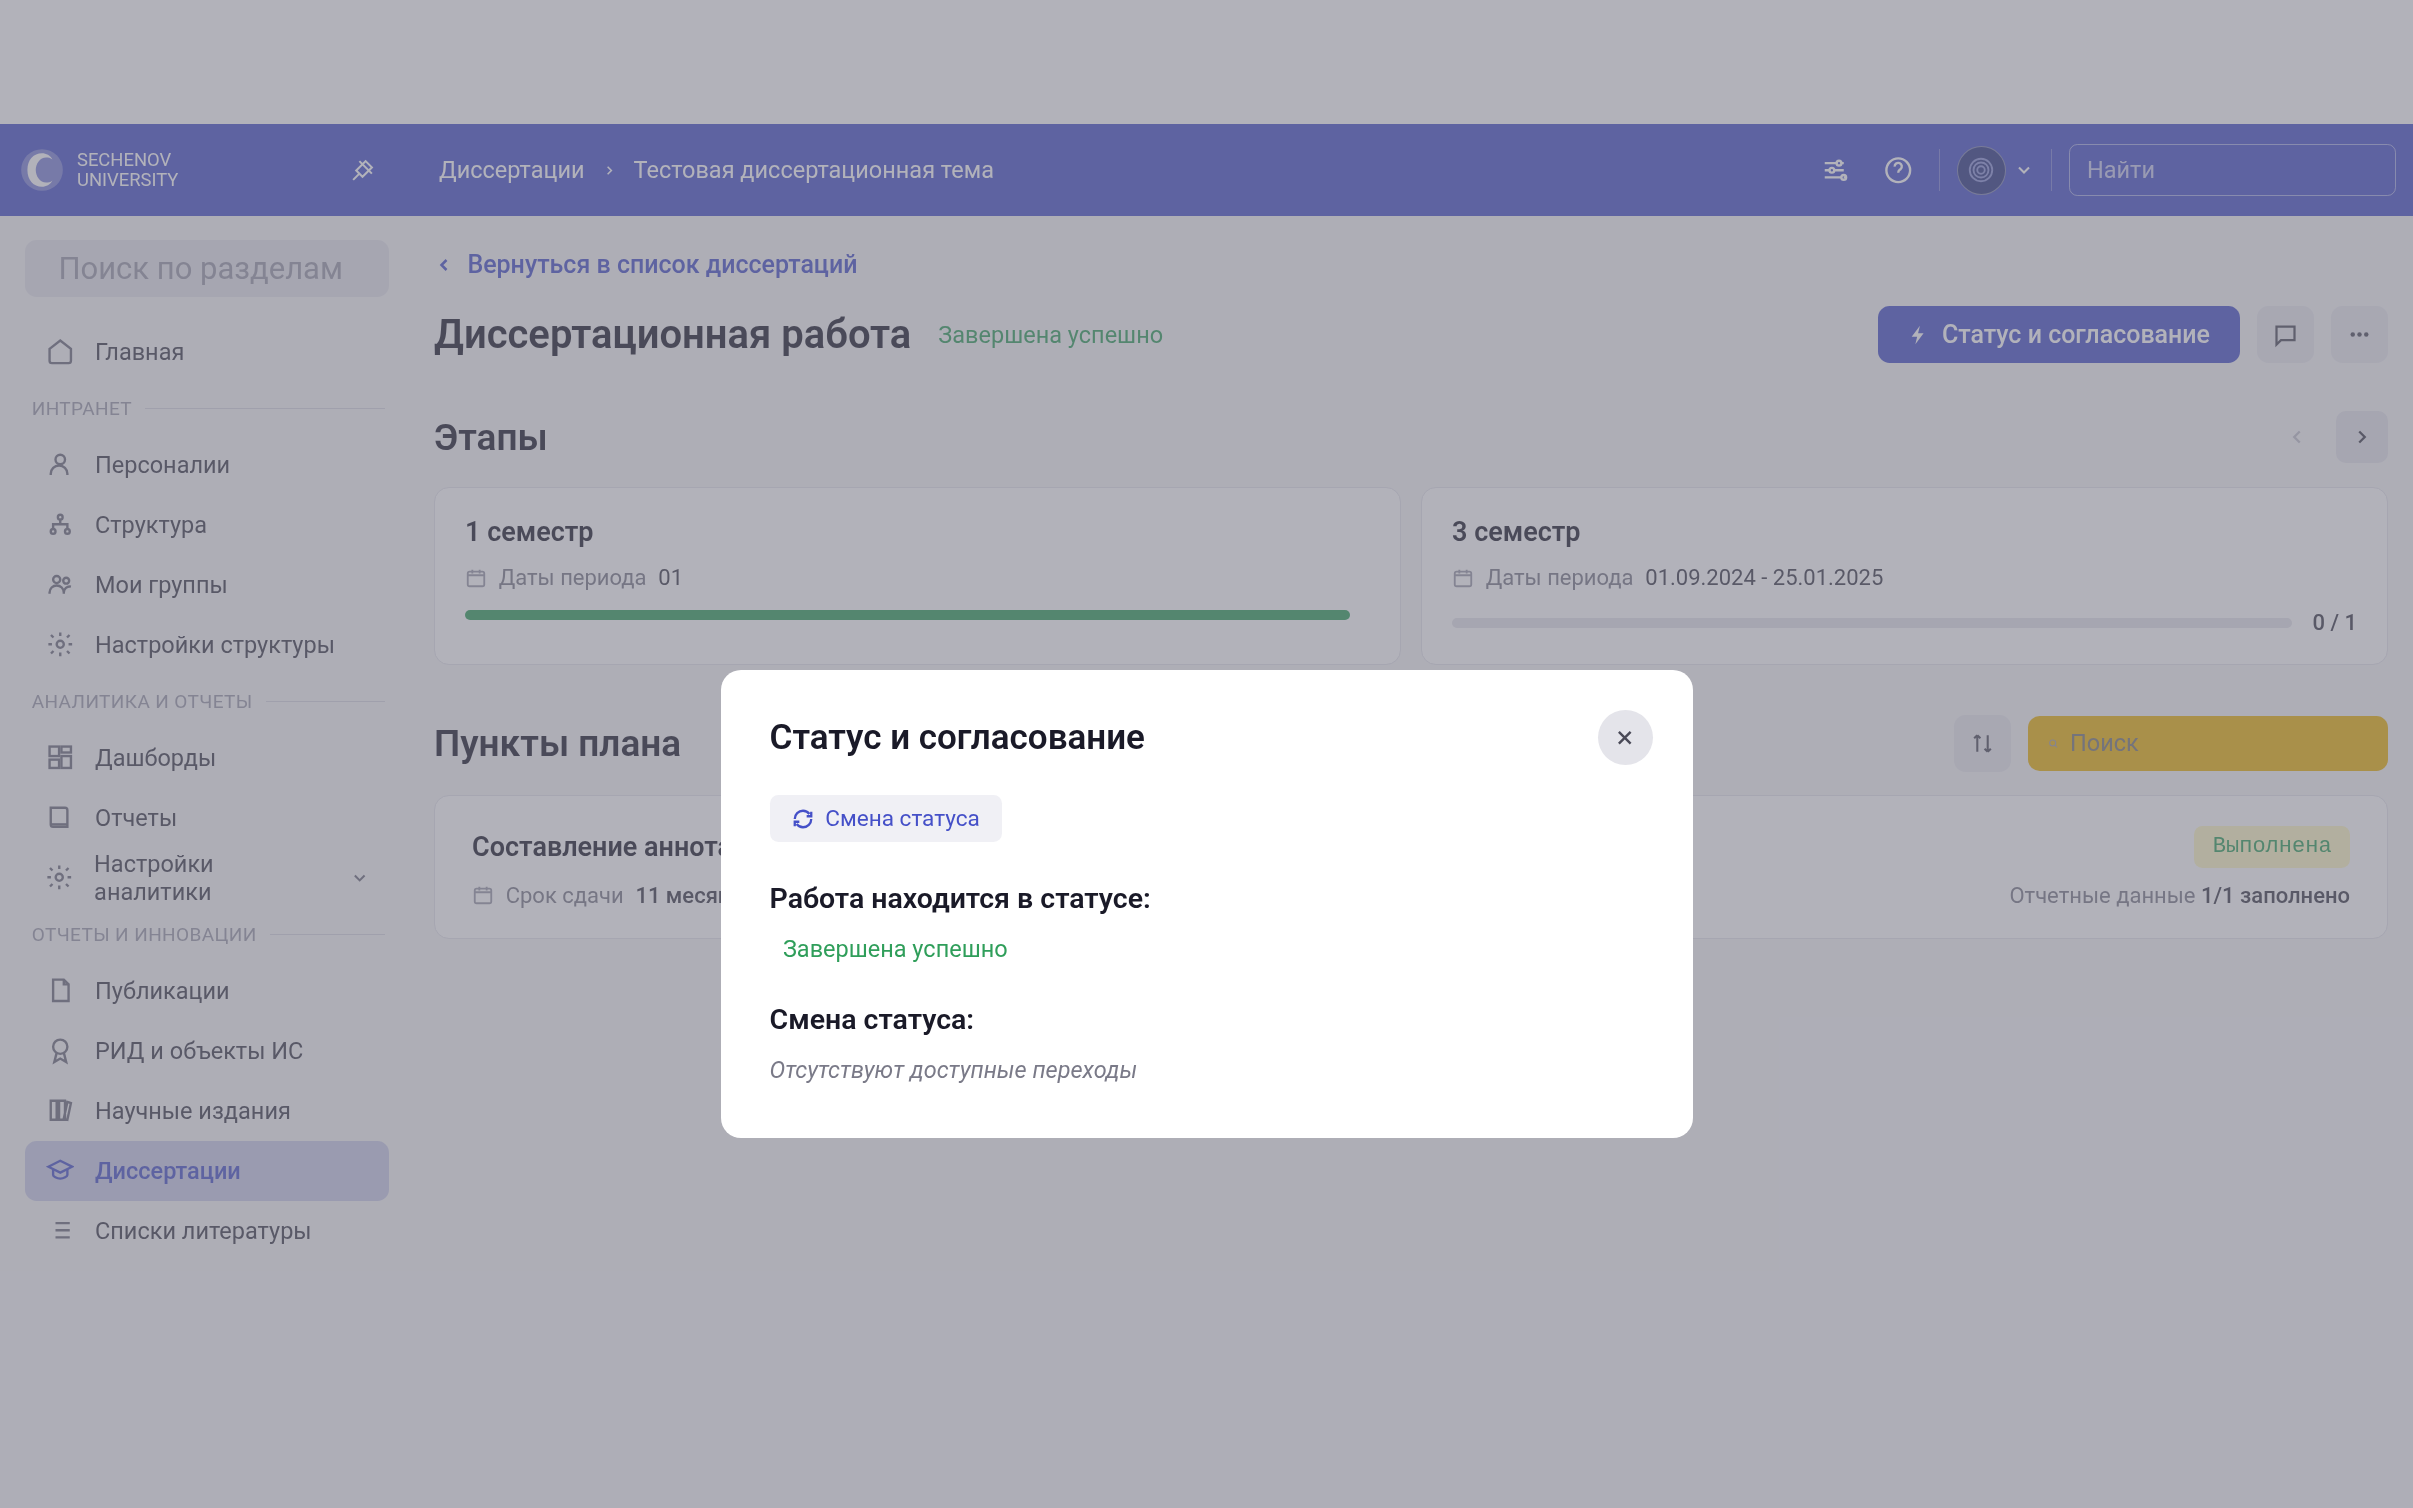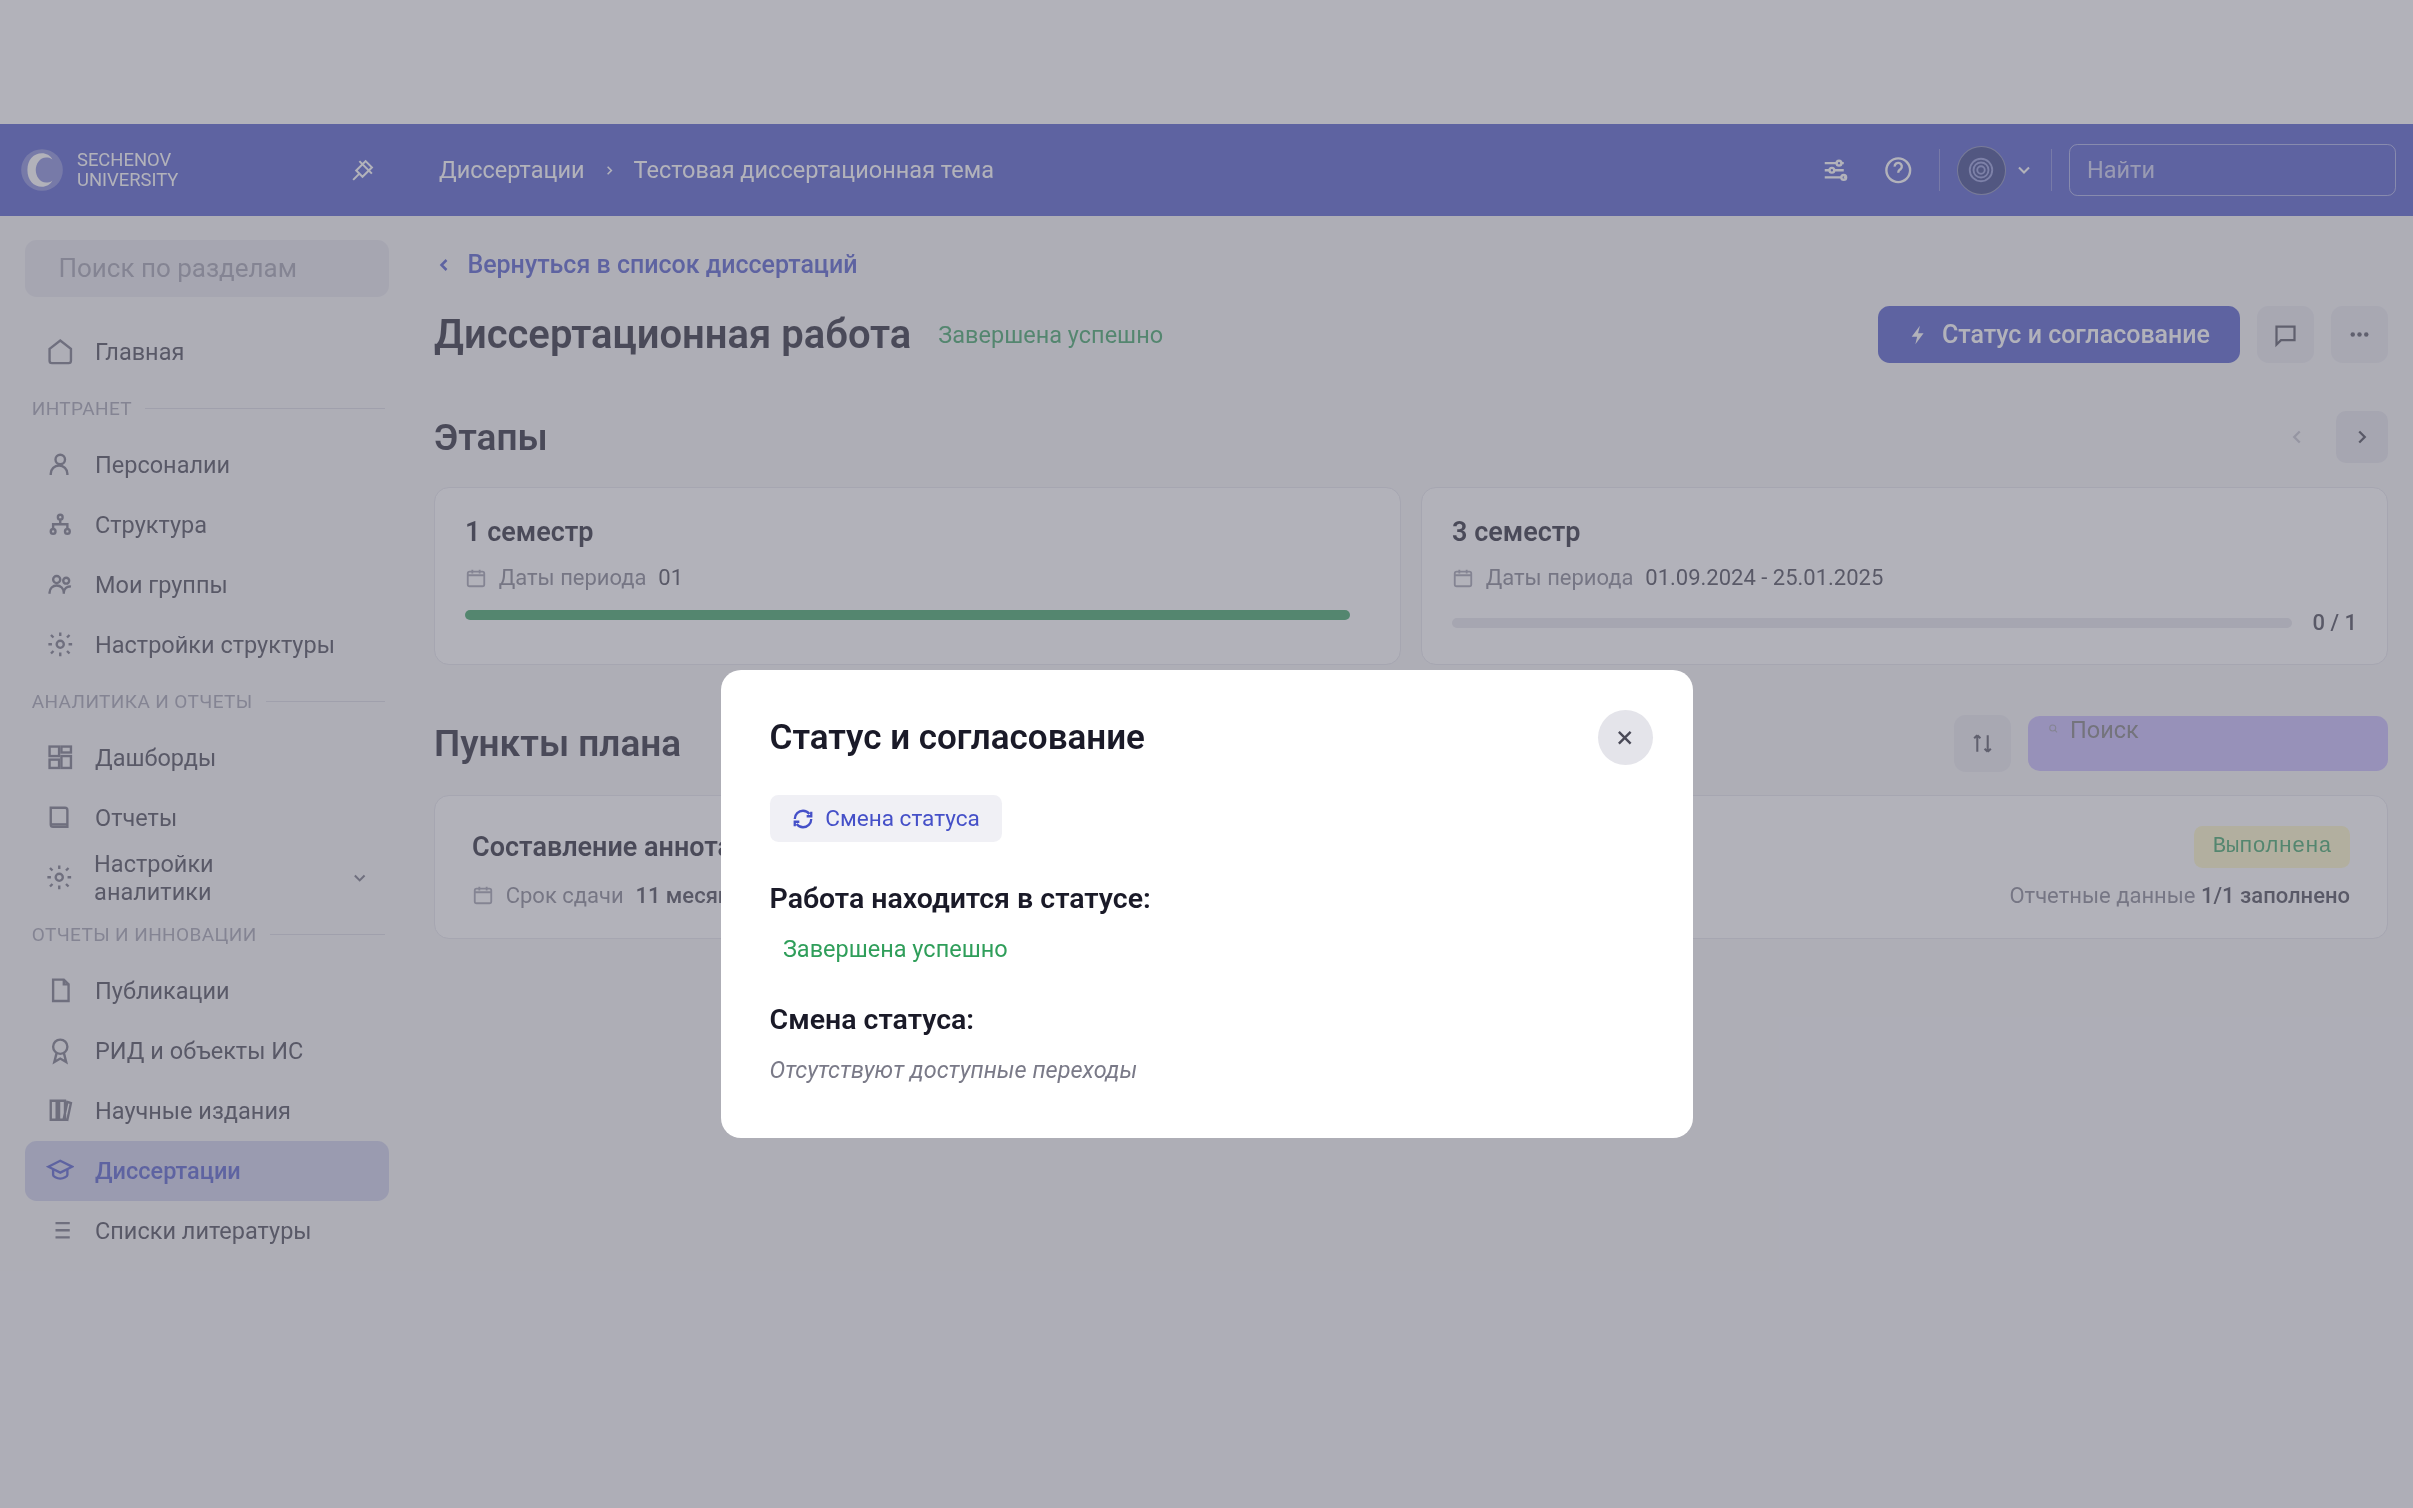"Поиск по разделам" .sidebar-search input { font-size: 26px -> 31px }
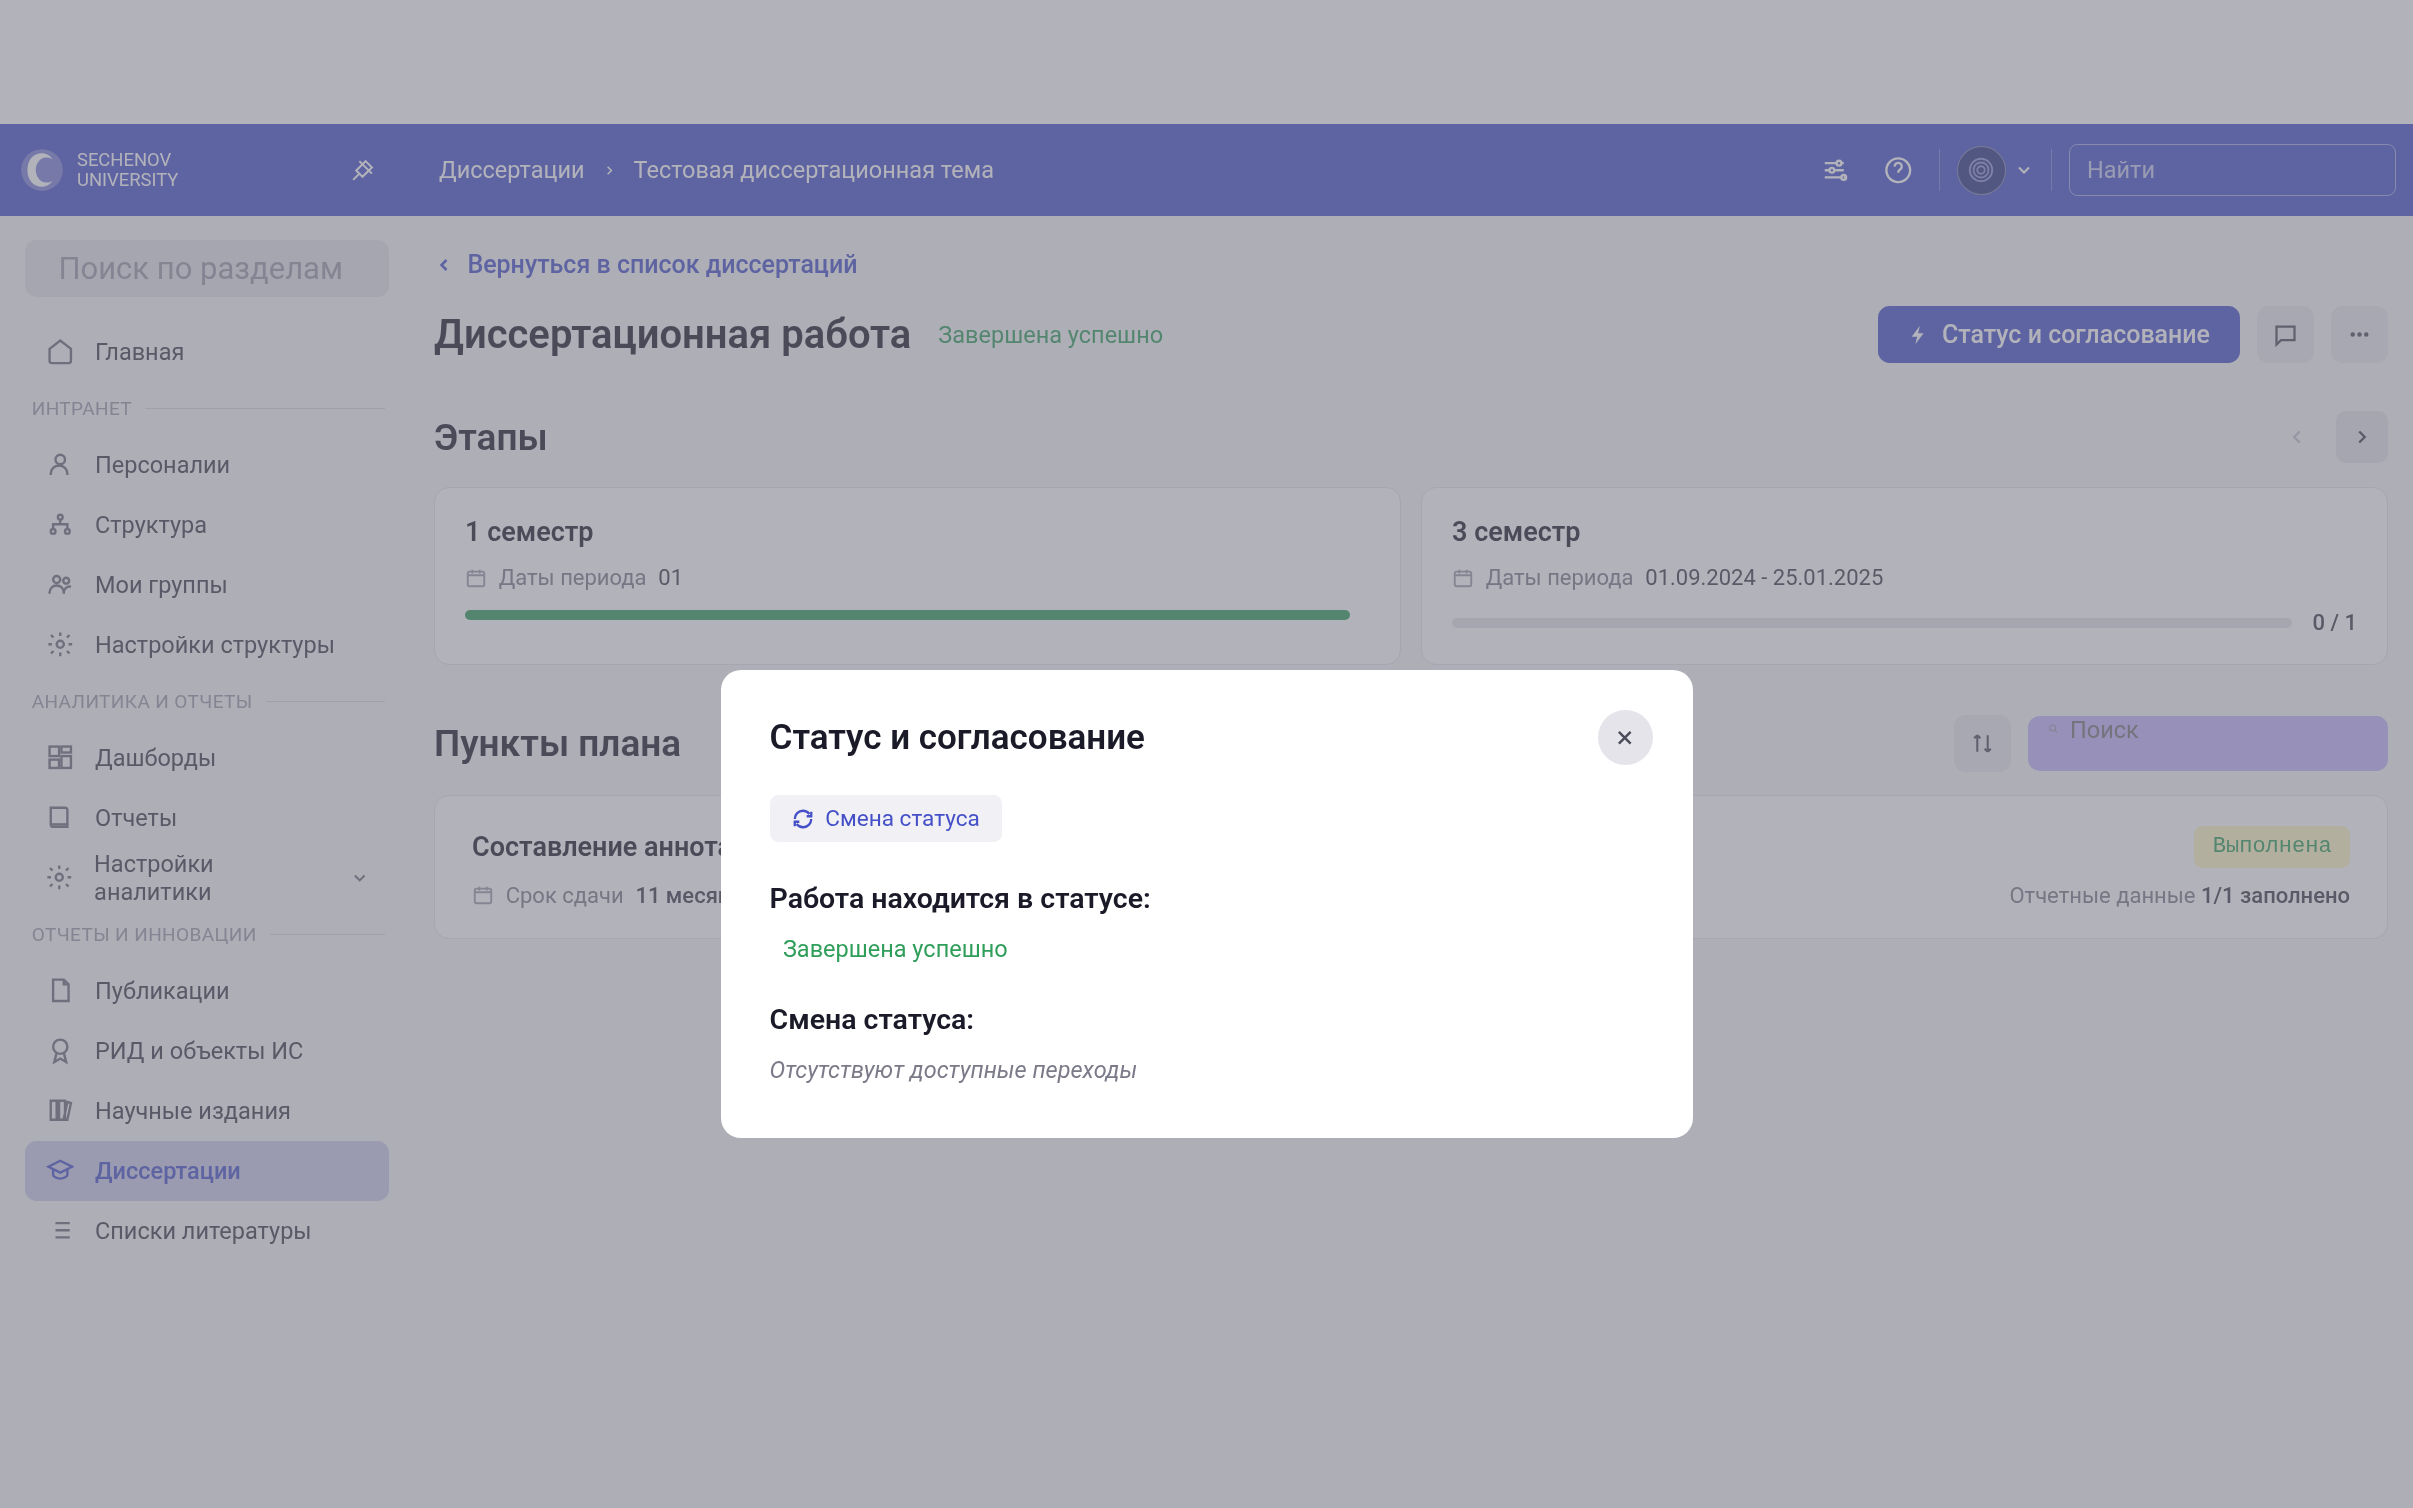"Поиск" .plan-search { align-items: flex-start -> center; background: #c4b5fd -> #eab308 }
